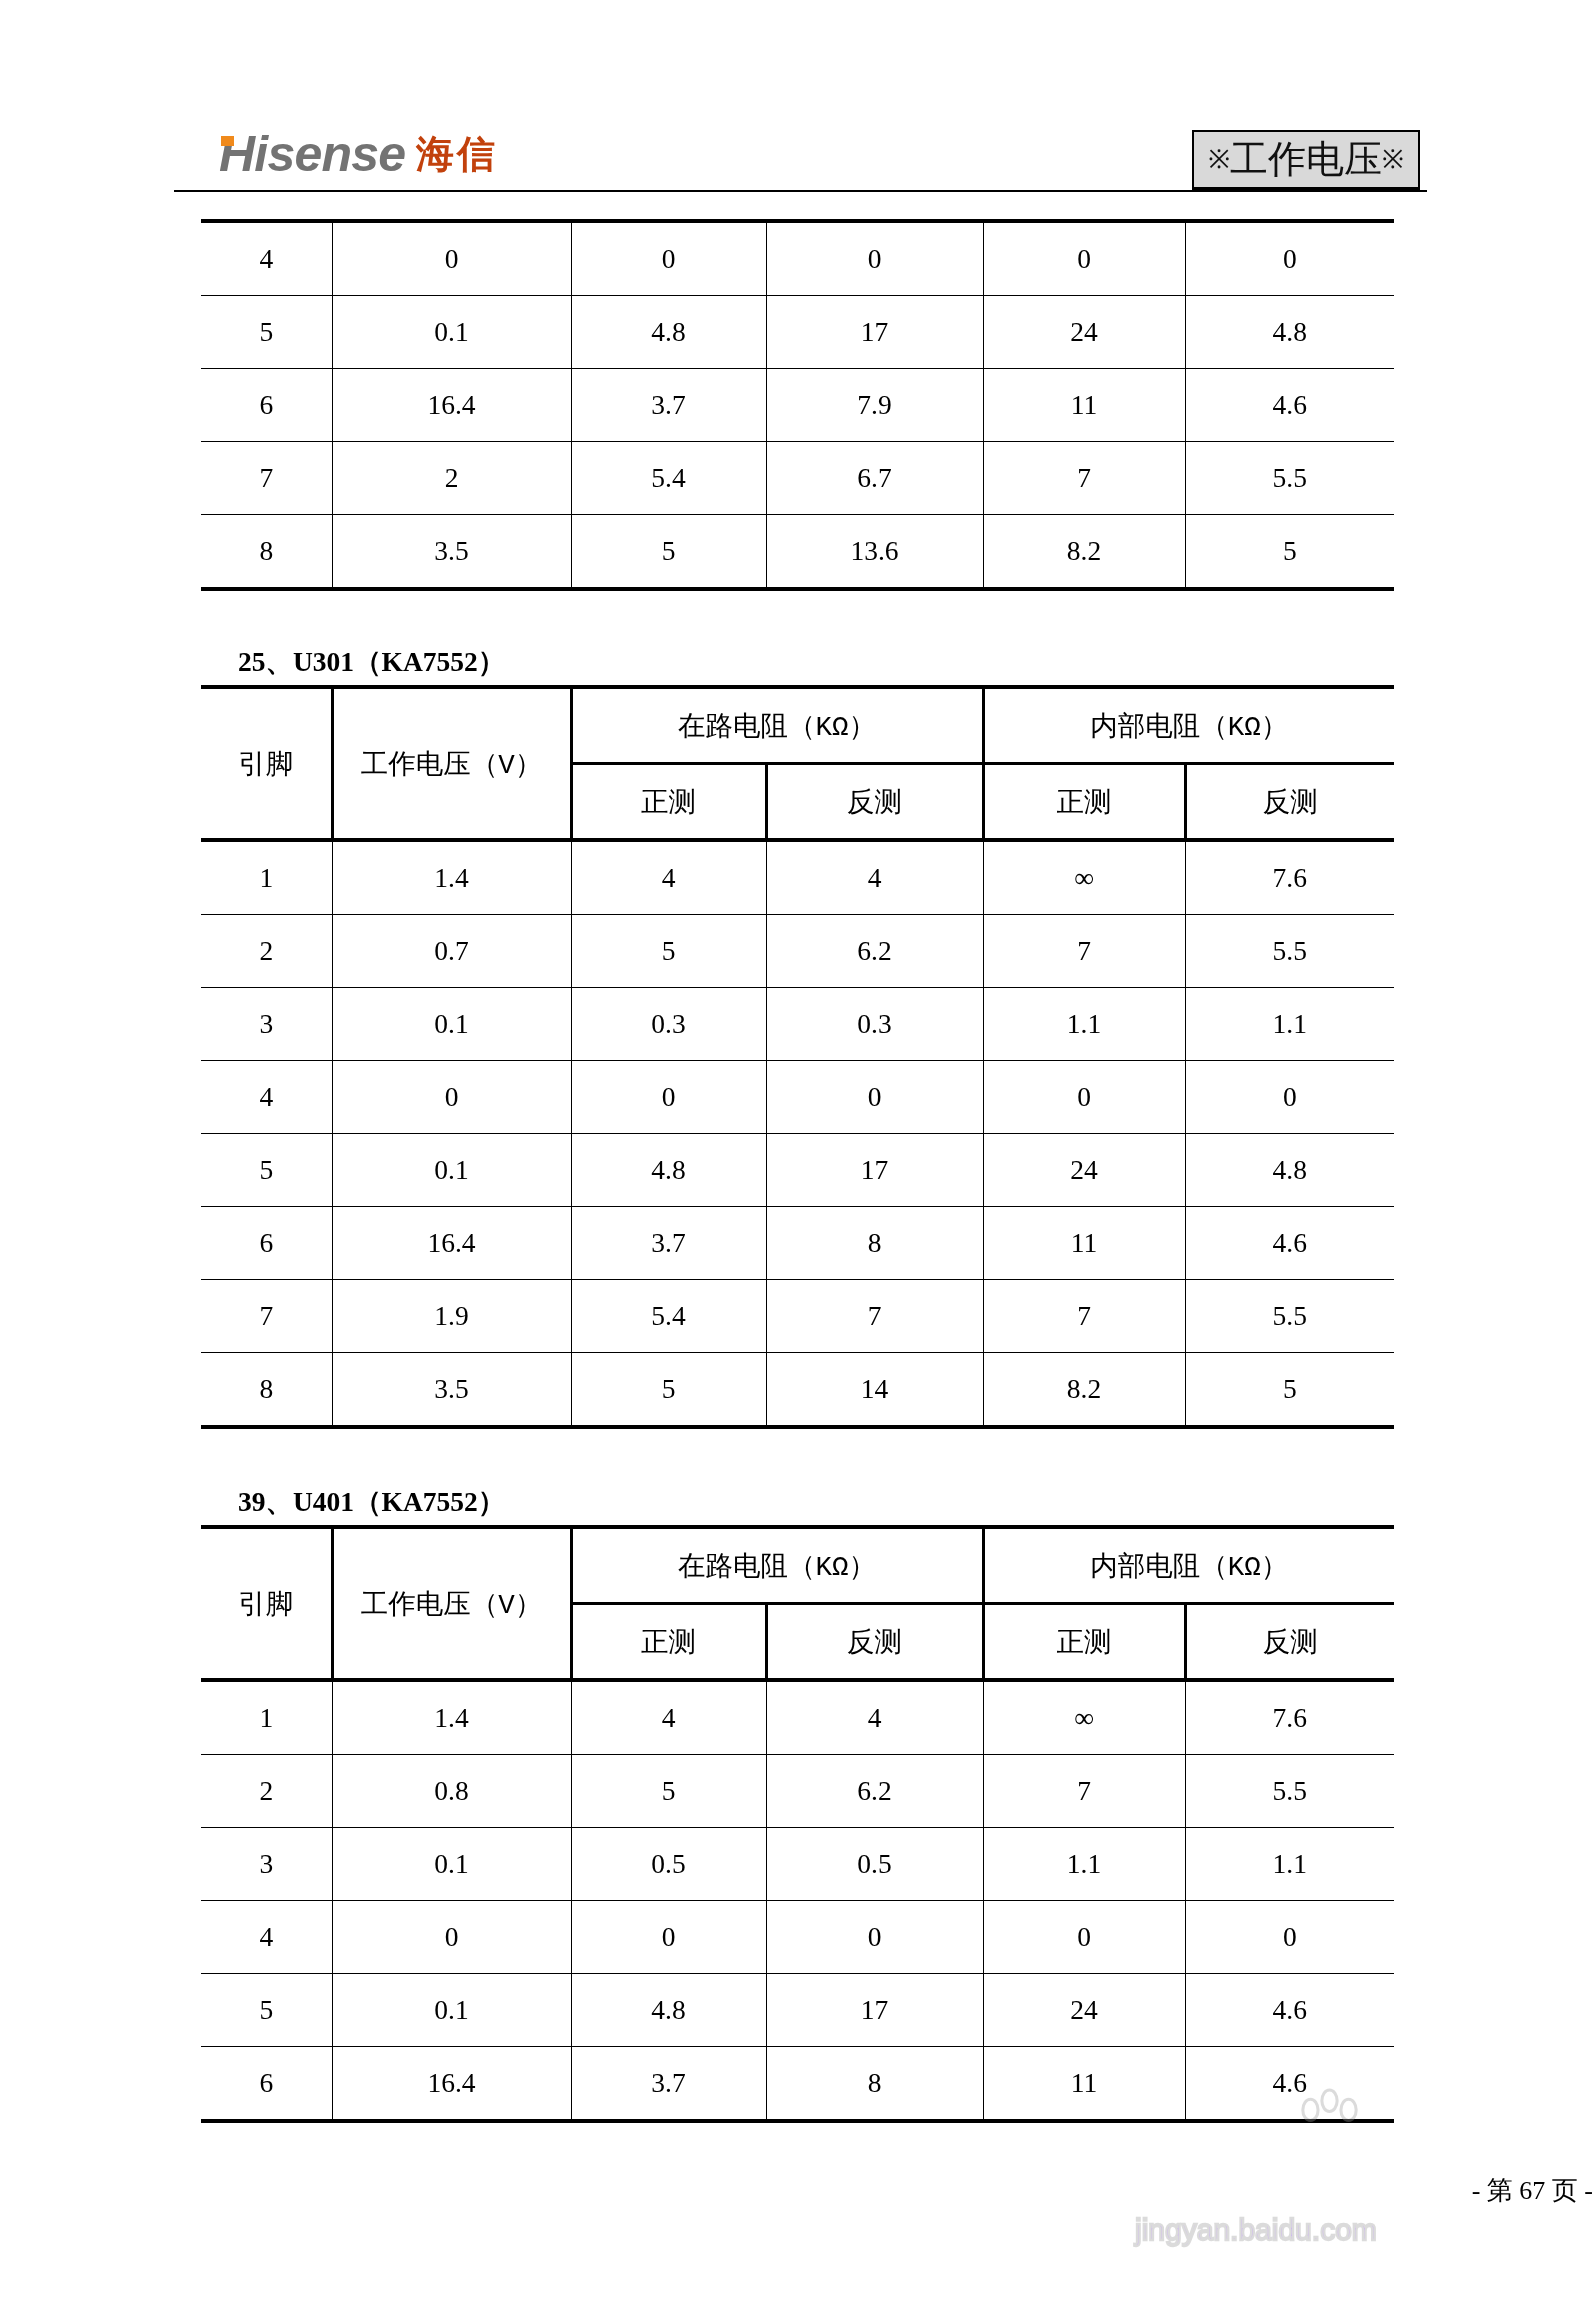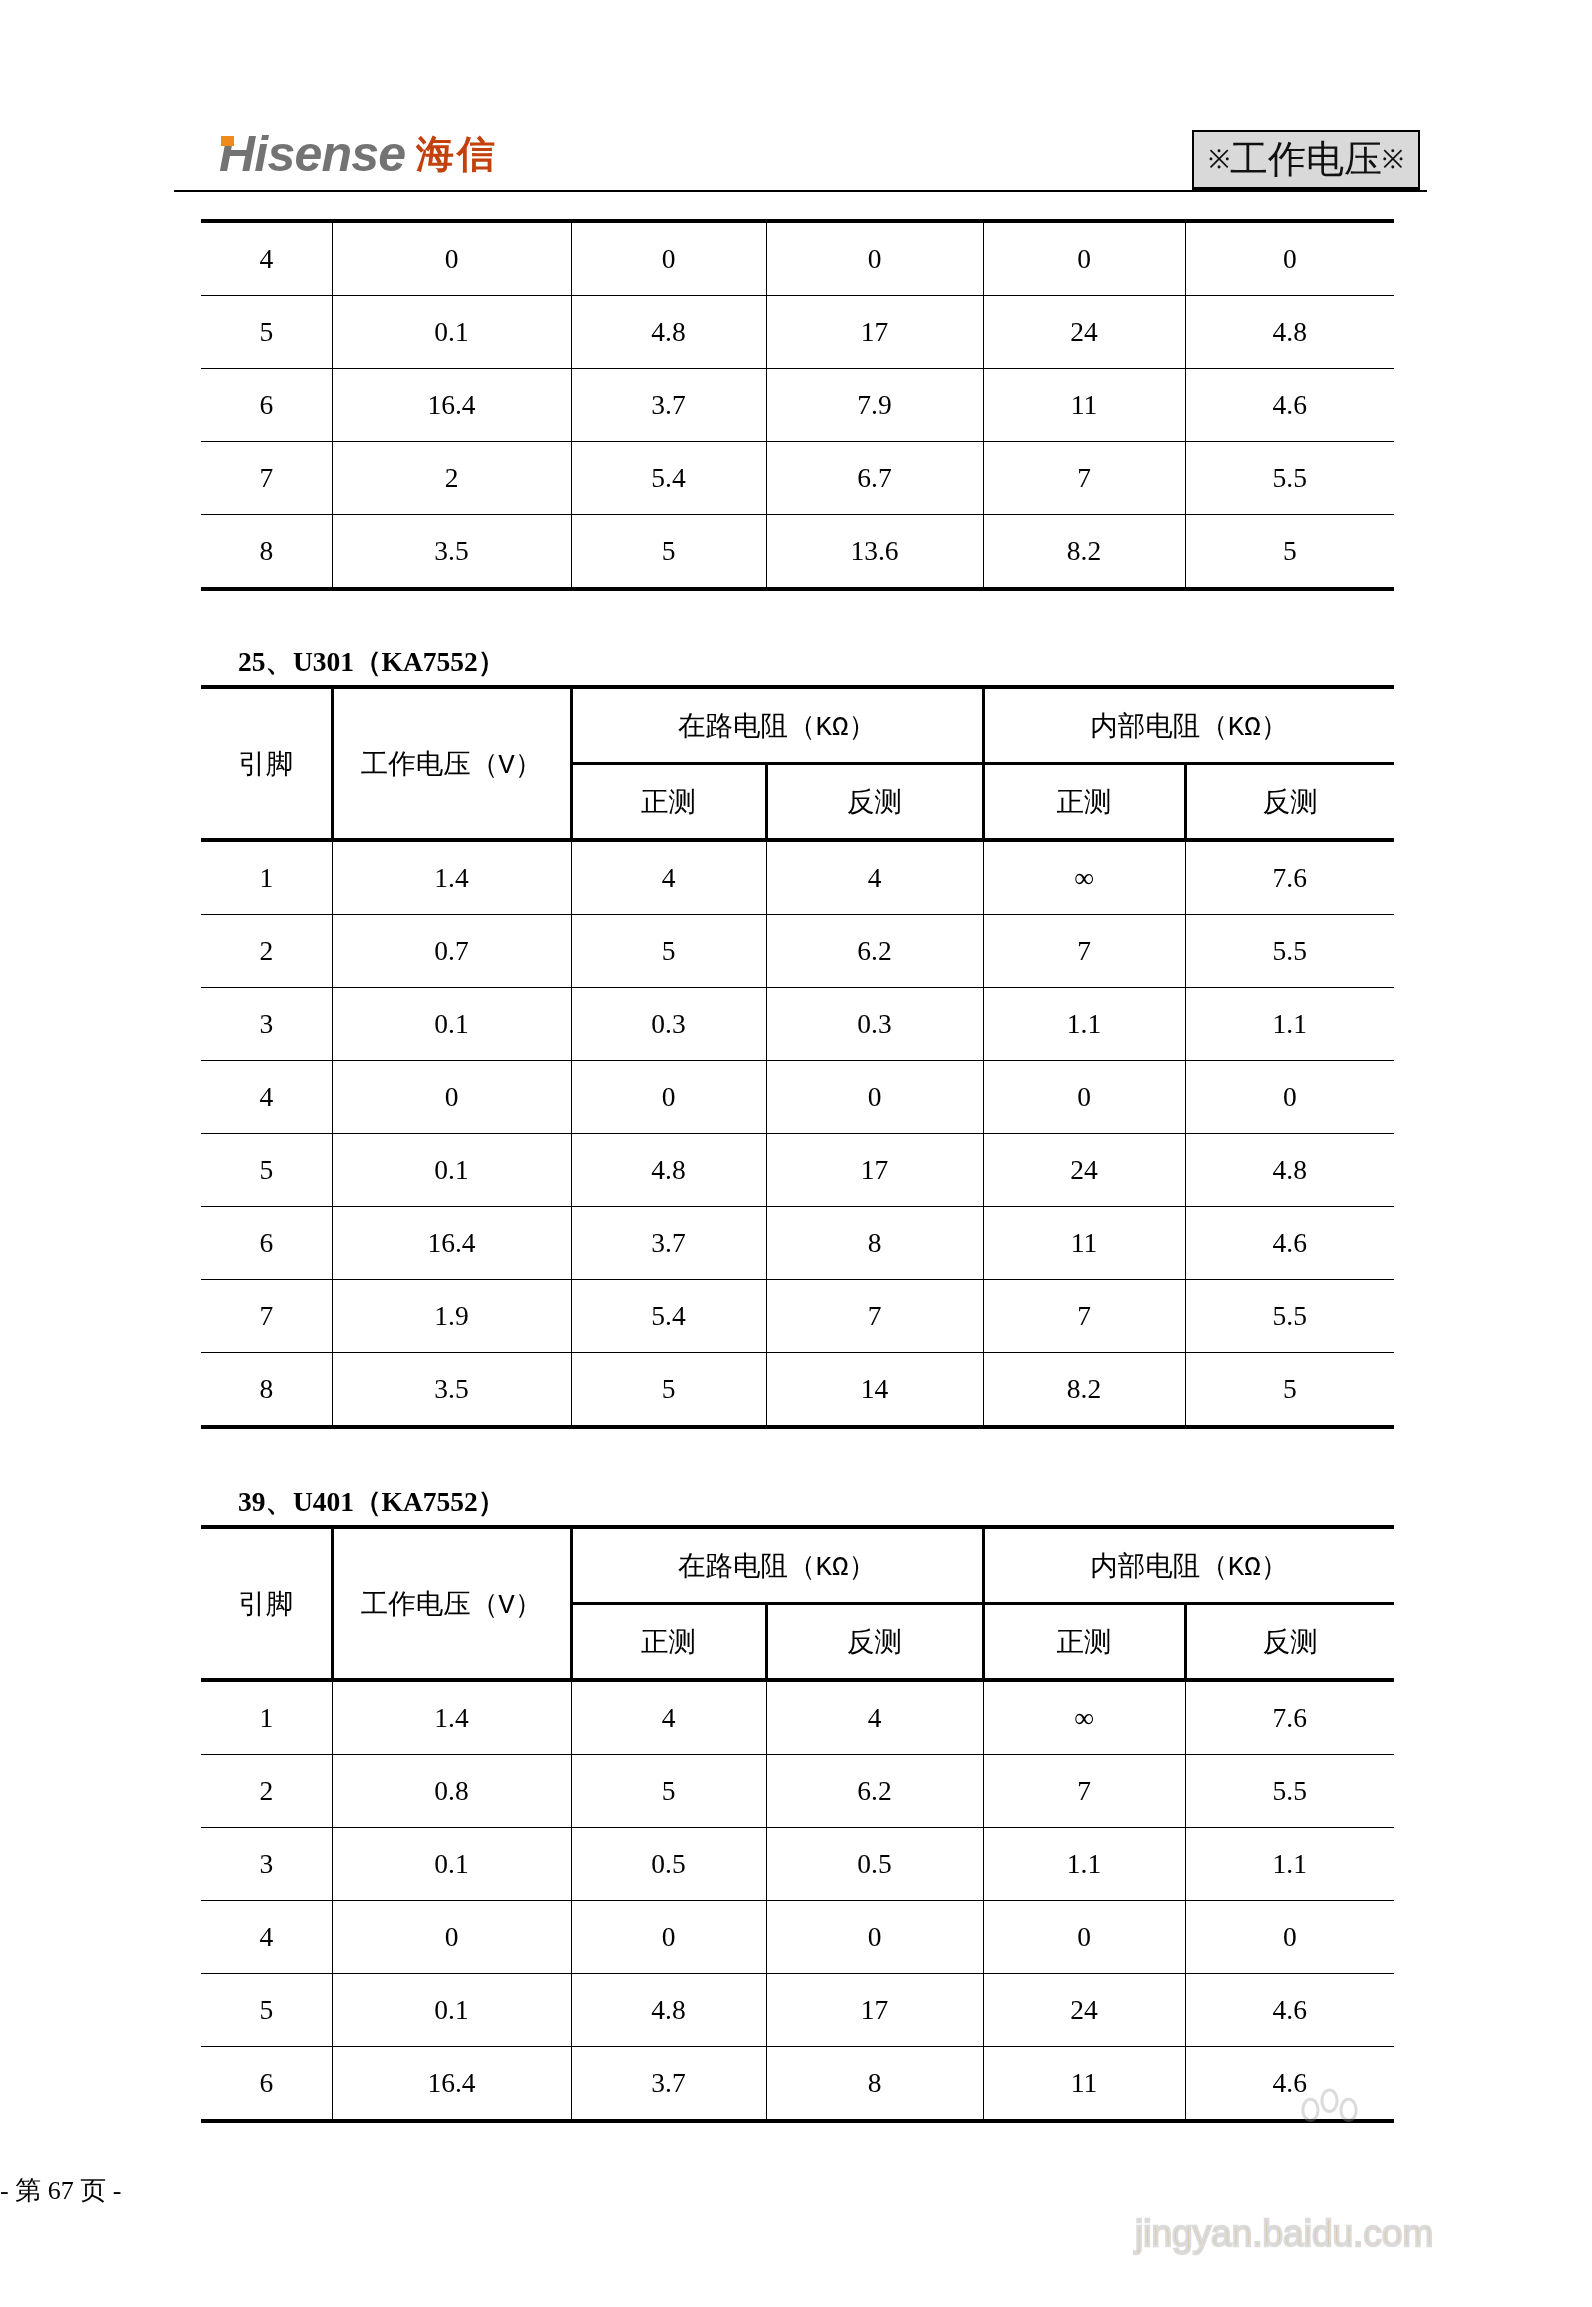"- 第 67 页 -" .footer { text-align: left -> right }
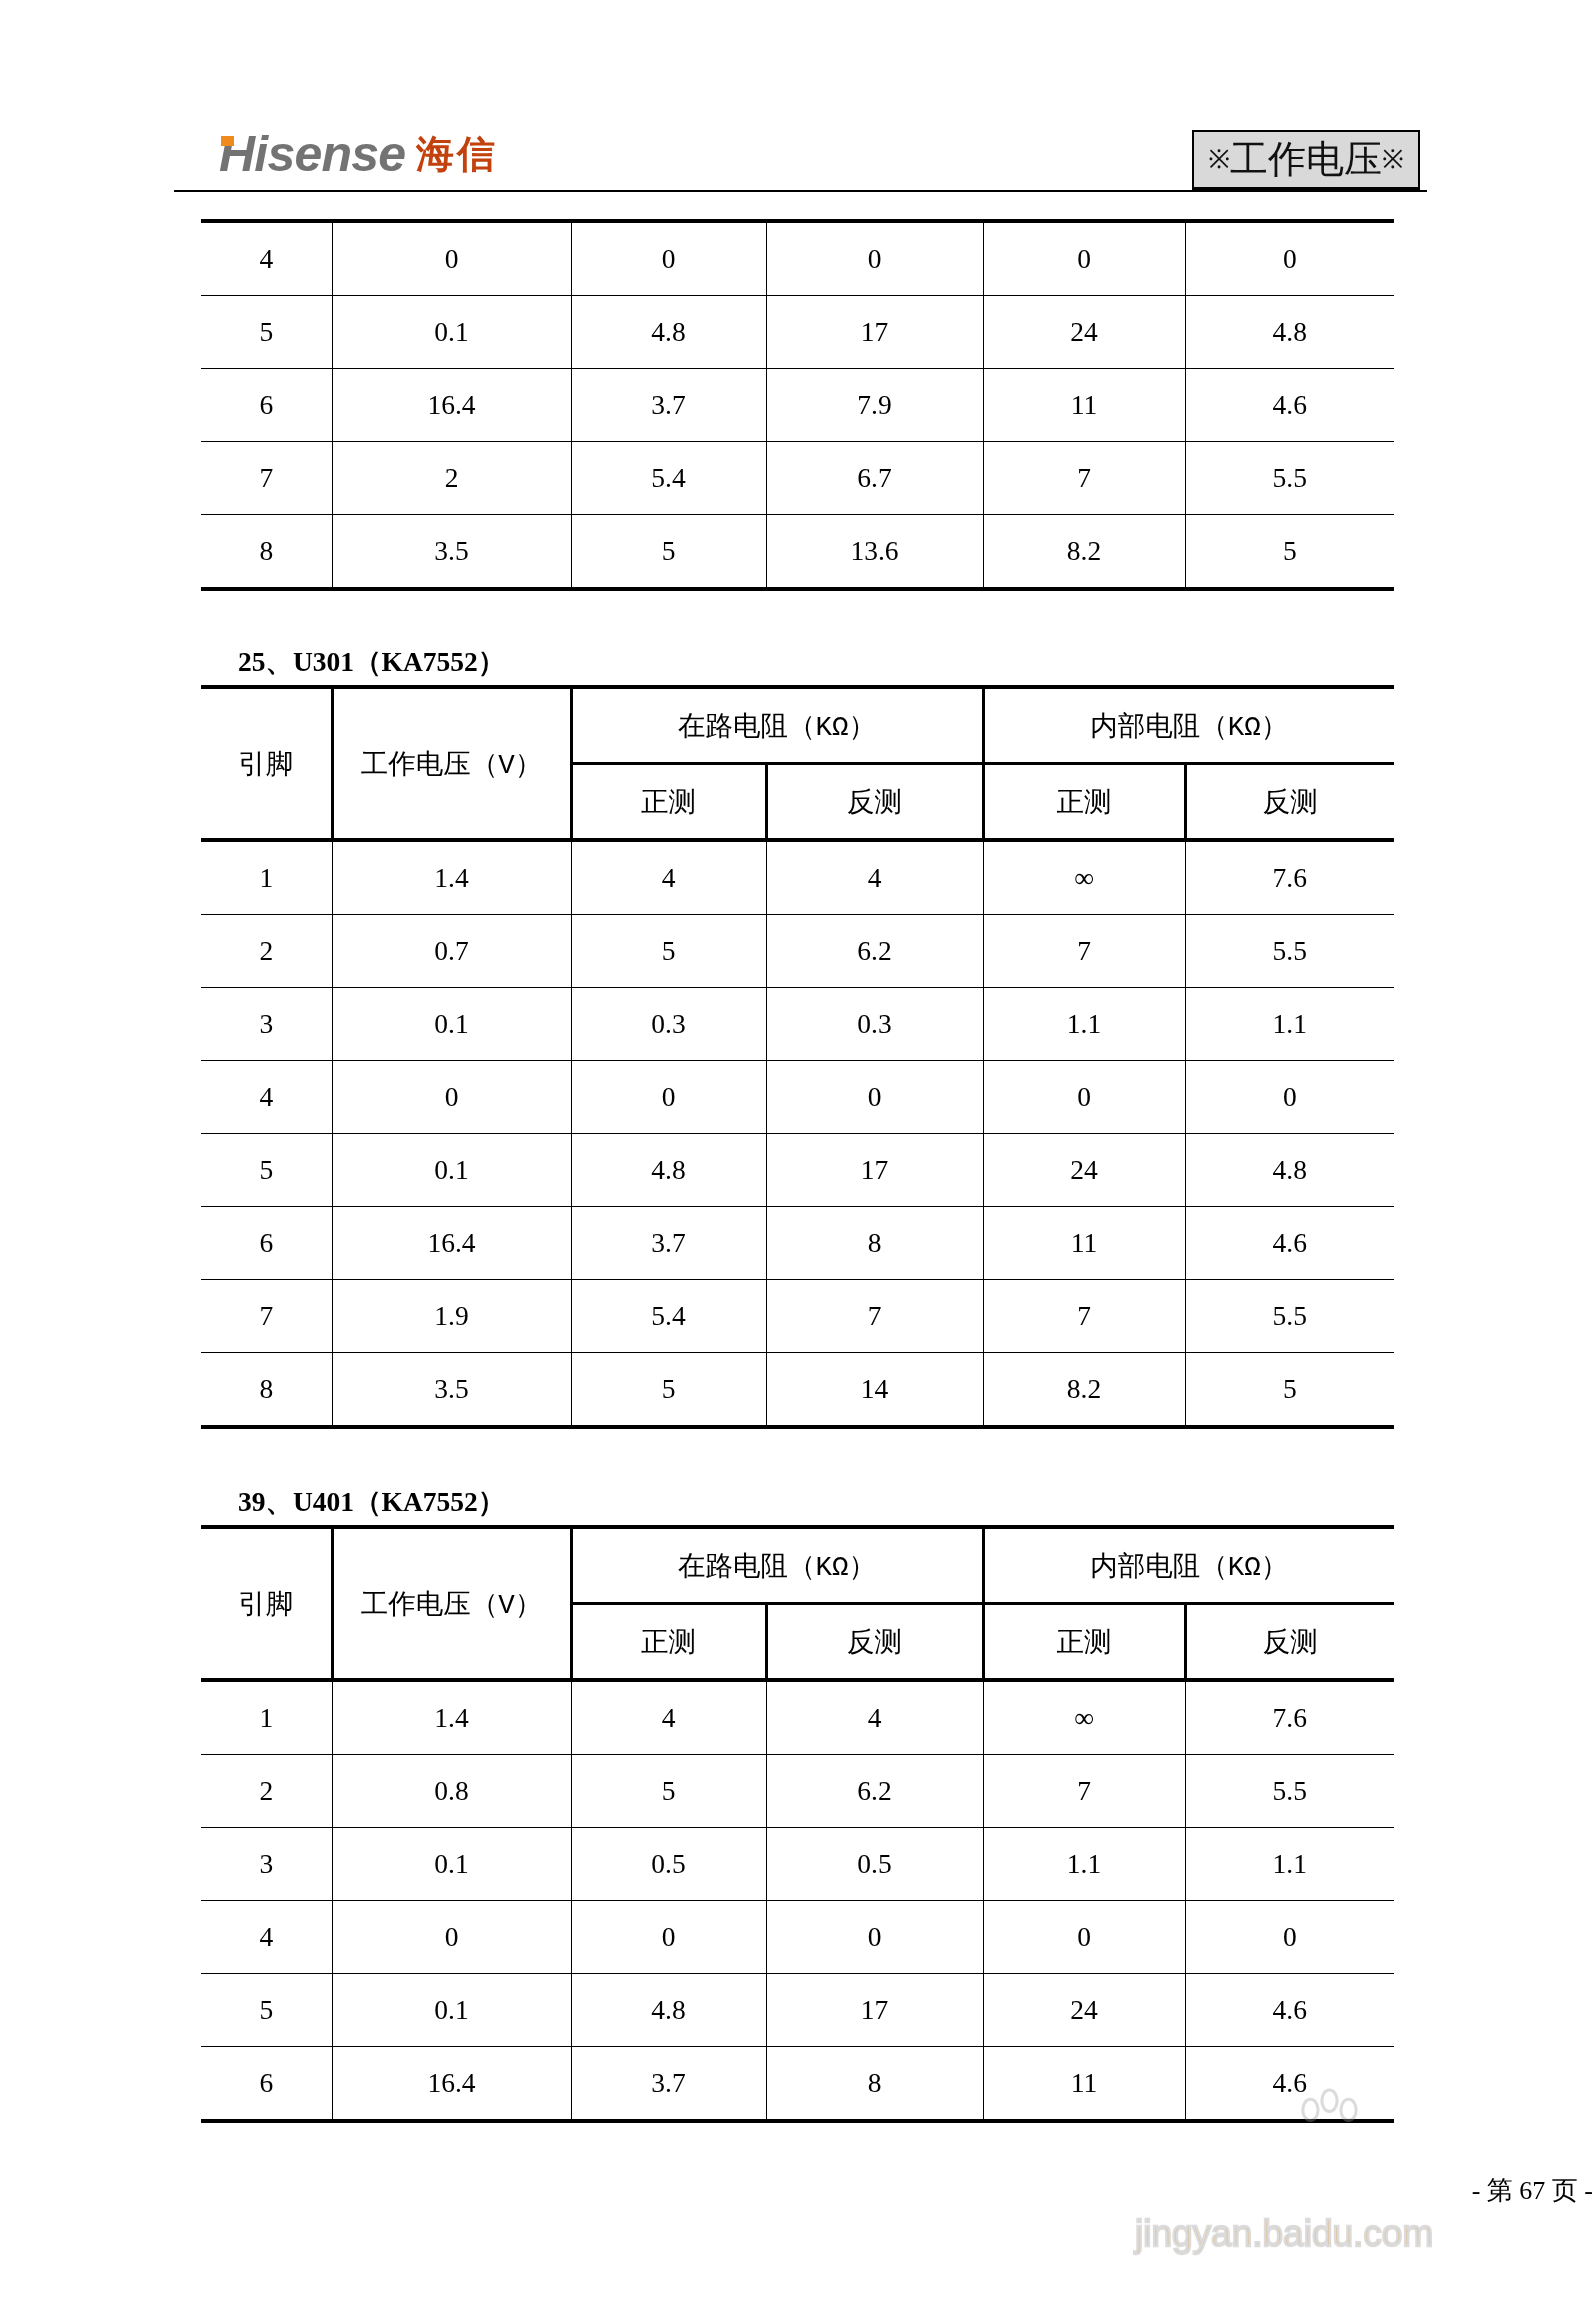"jingyan.baidu.com" .wm-sub { color: #a16207 -> #6d28d9; font-size: 37px -> 30px }
